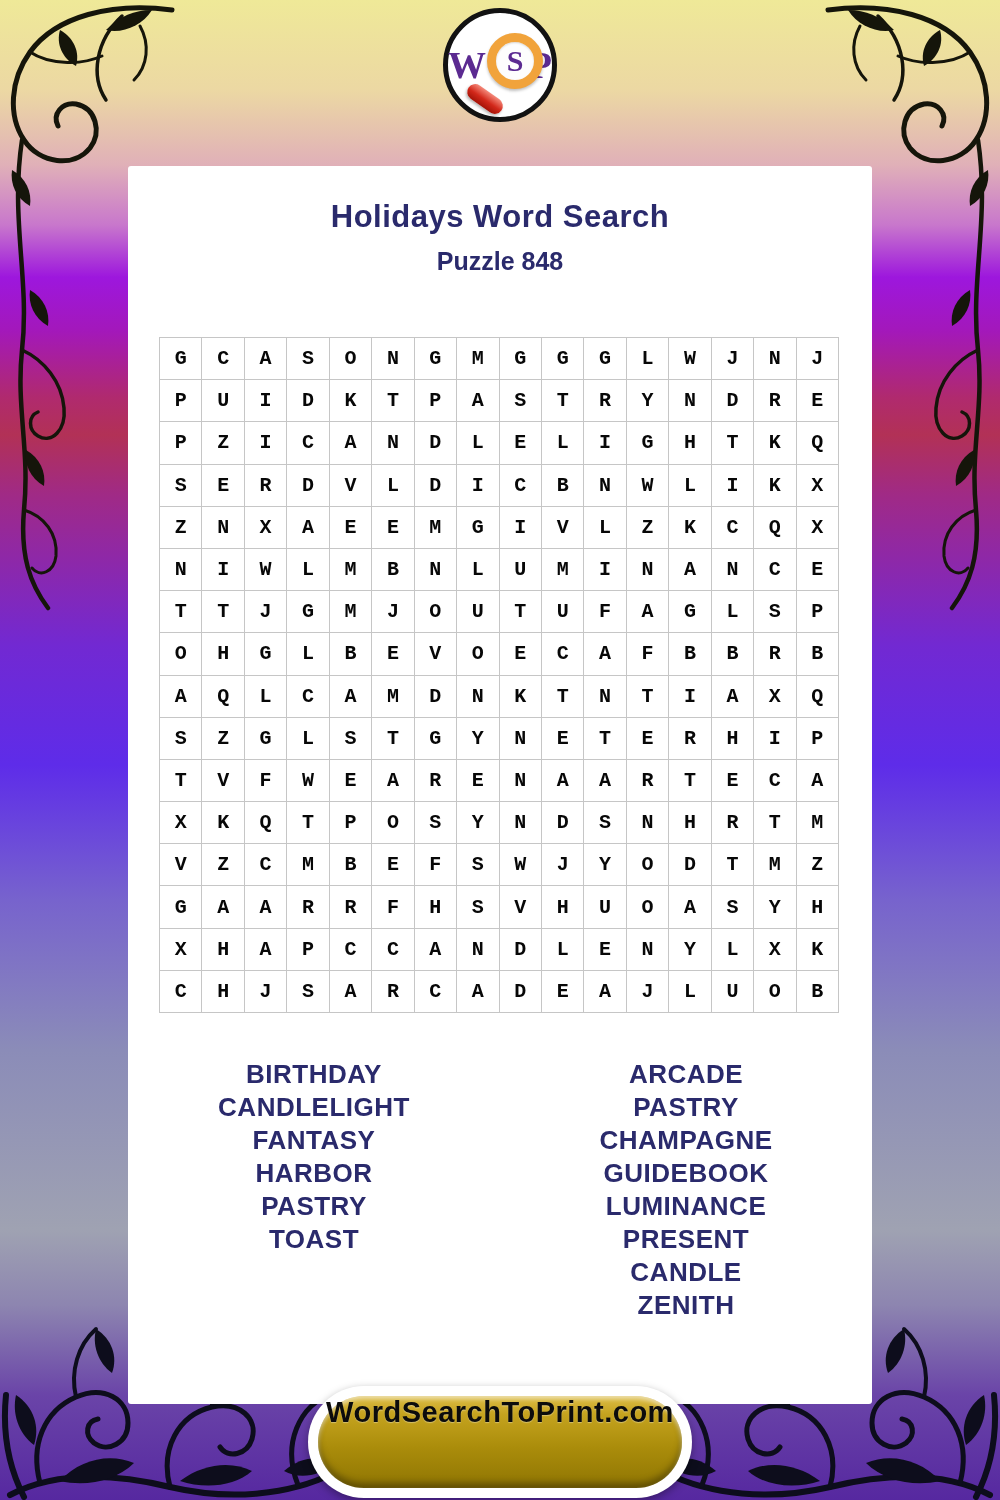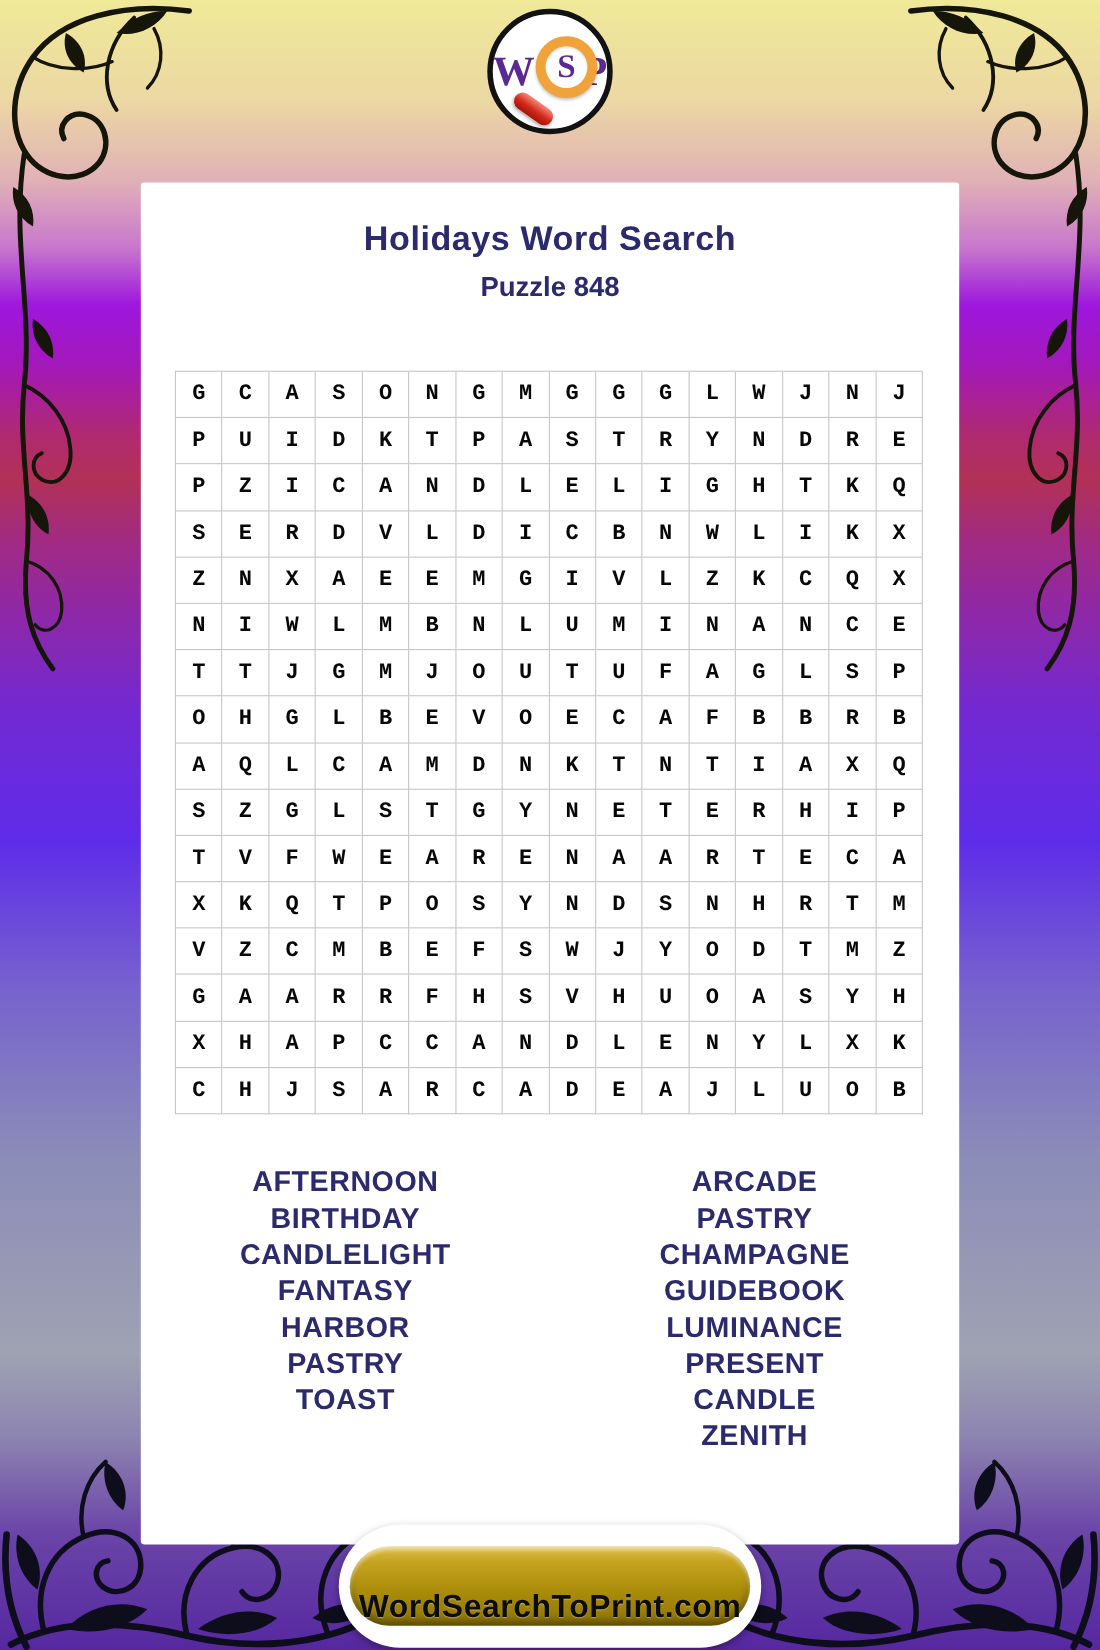"AFTERNOON" div.word { html: <div>AFTERNOON</div> -> none }
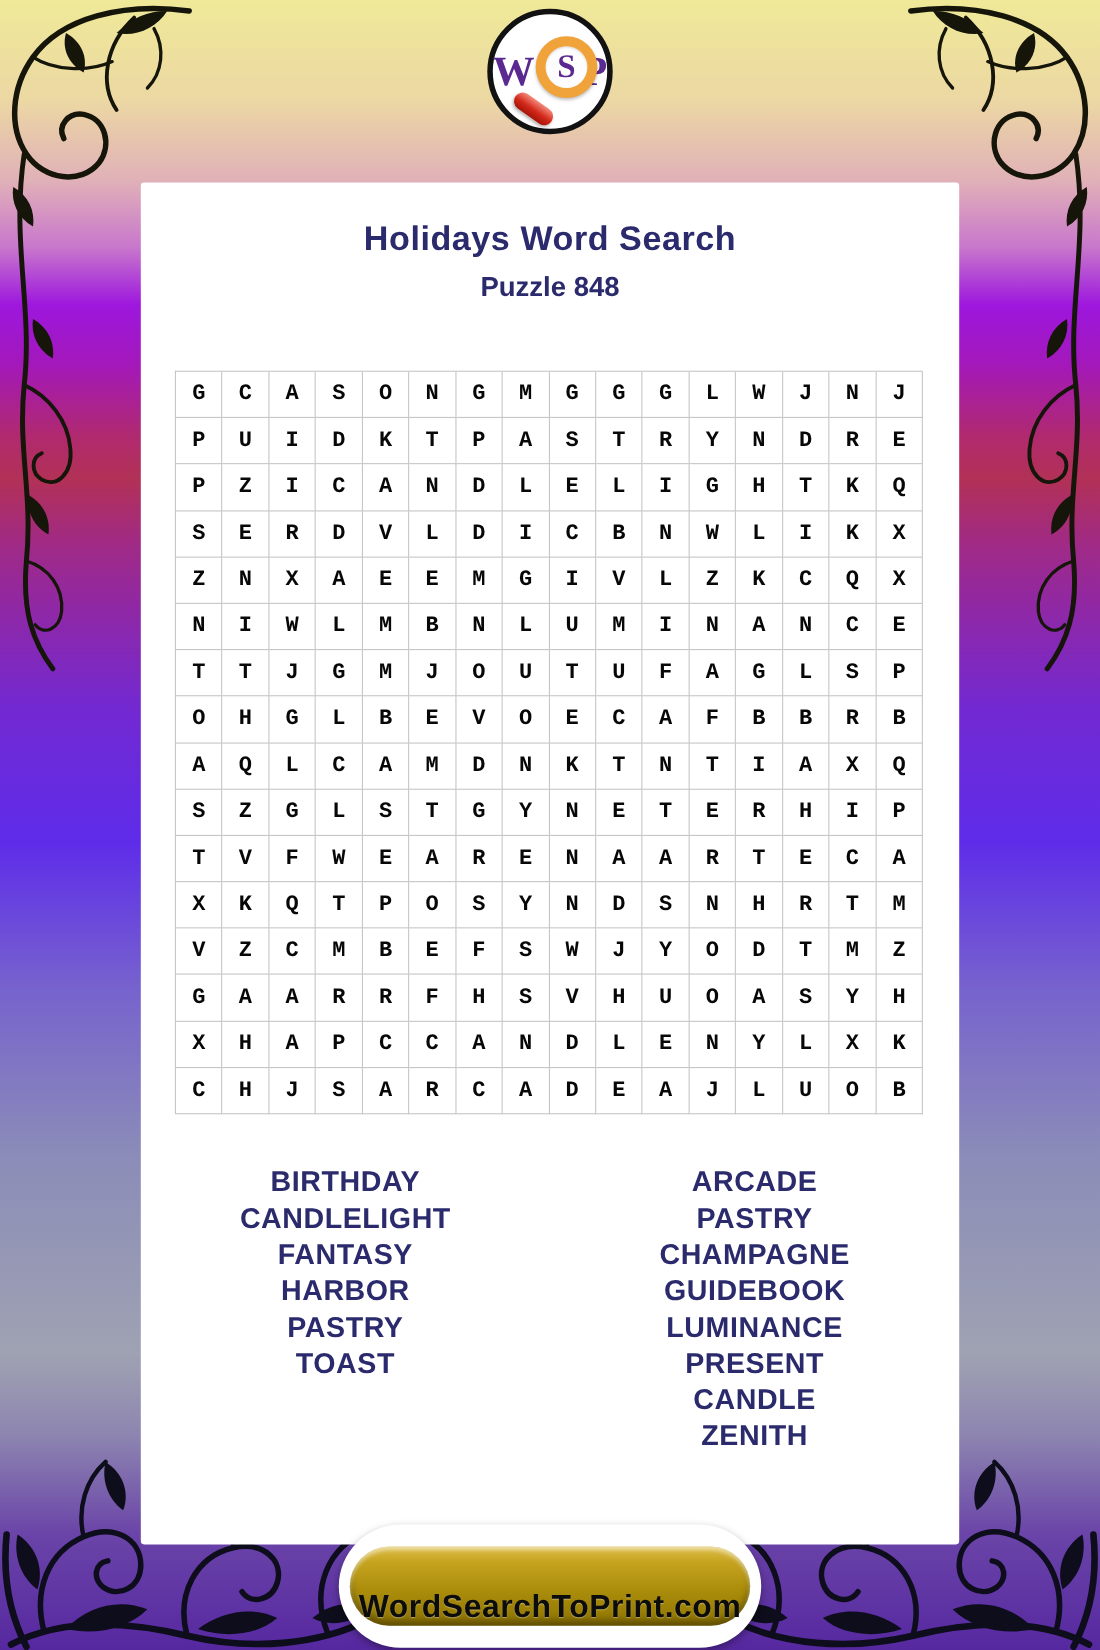"WordSearchToPrint.com" .btn-gold { align-items: flex-end -> flex-start; height: 72px -> 92px }
